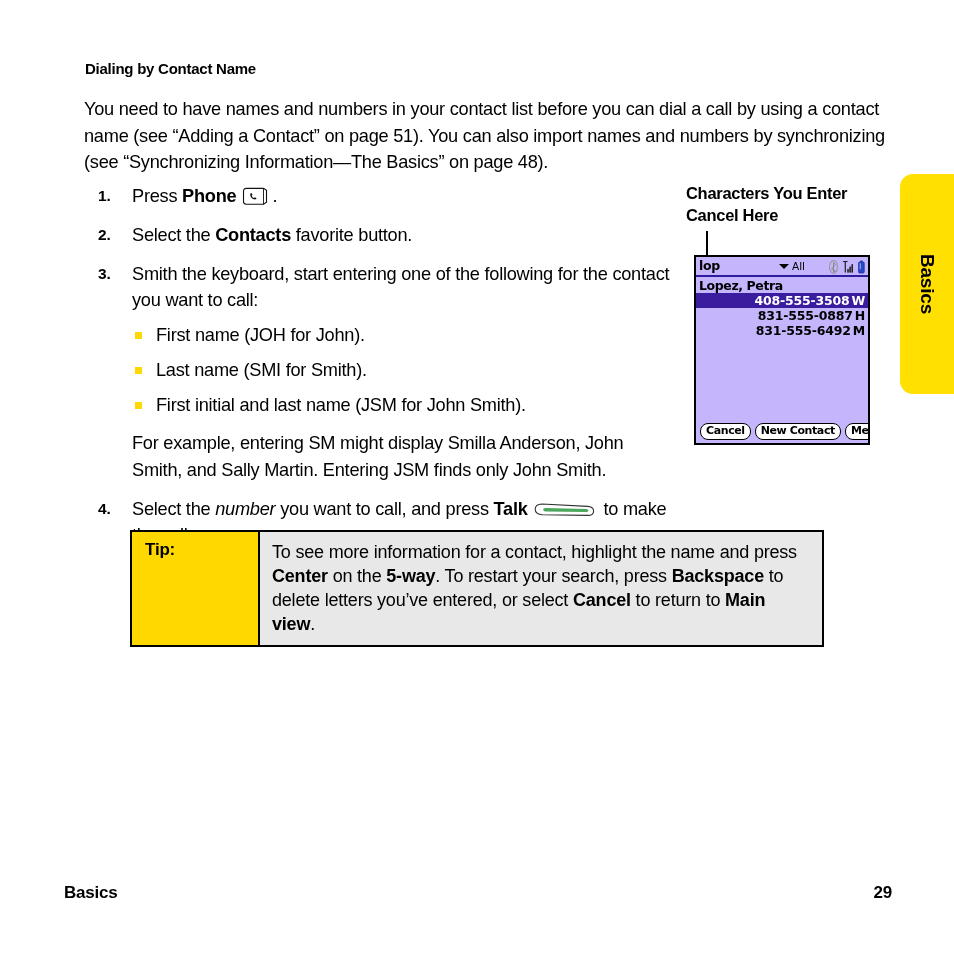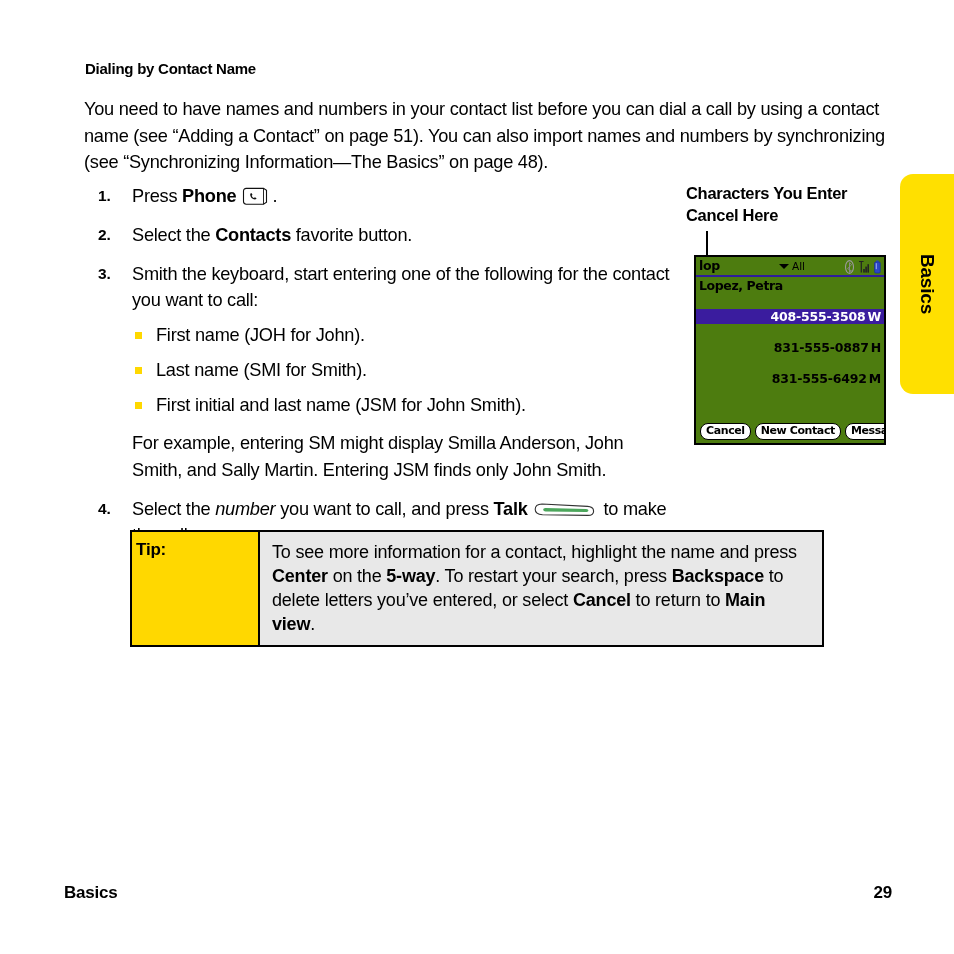"lop" .device { background: #4d7c0f -> #c4b5fd; width: 192px -> 176px }
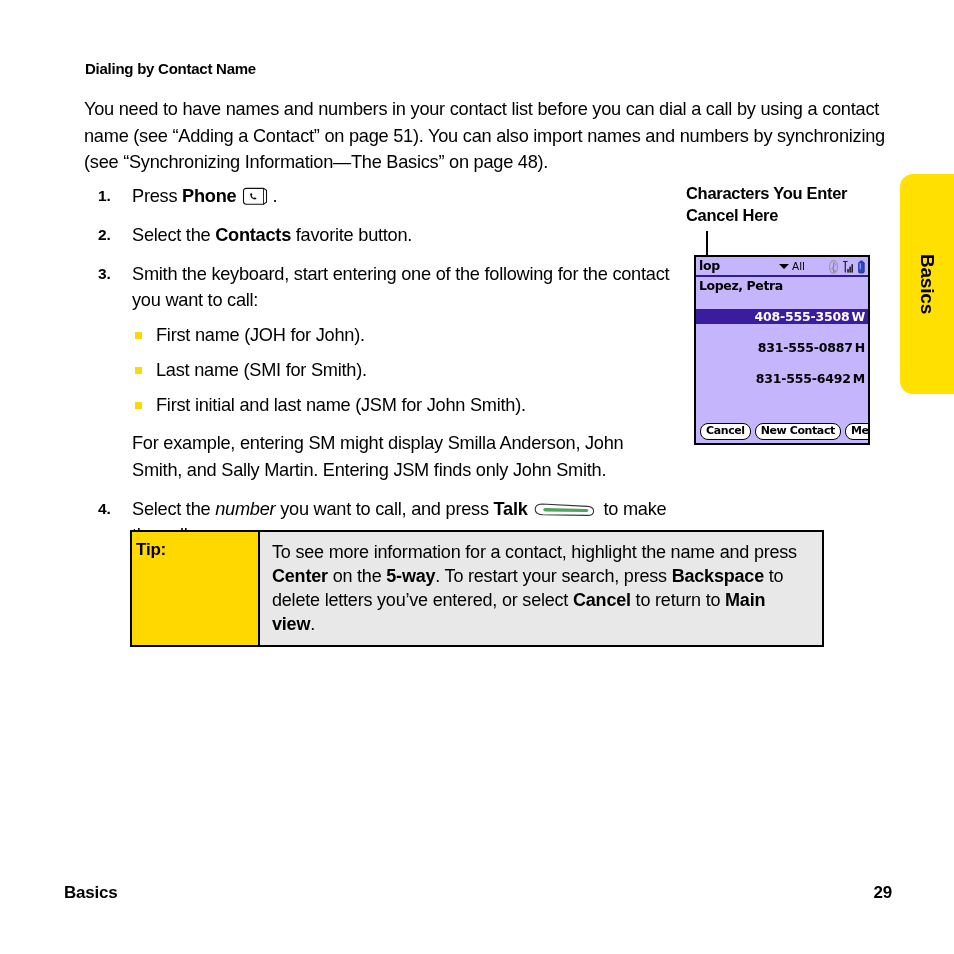"408-555-3508 W" .num-row { margin-top: 16px -> none }
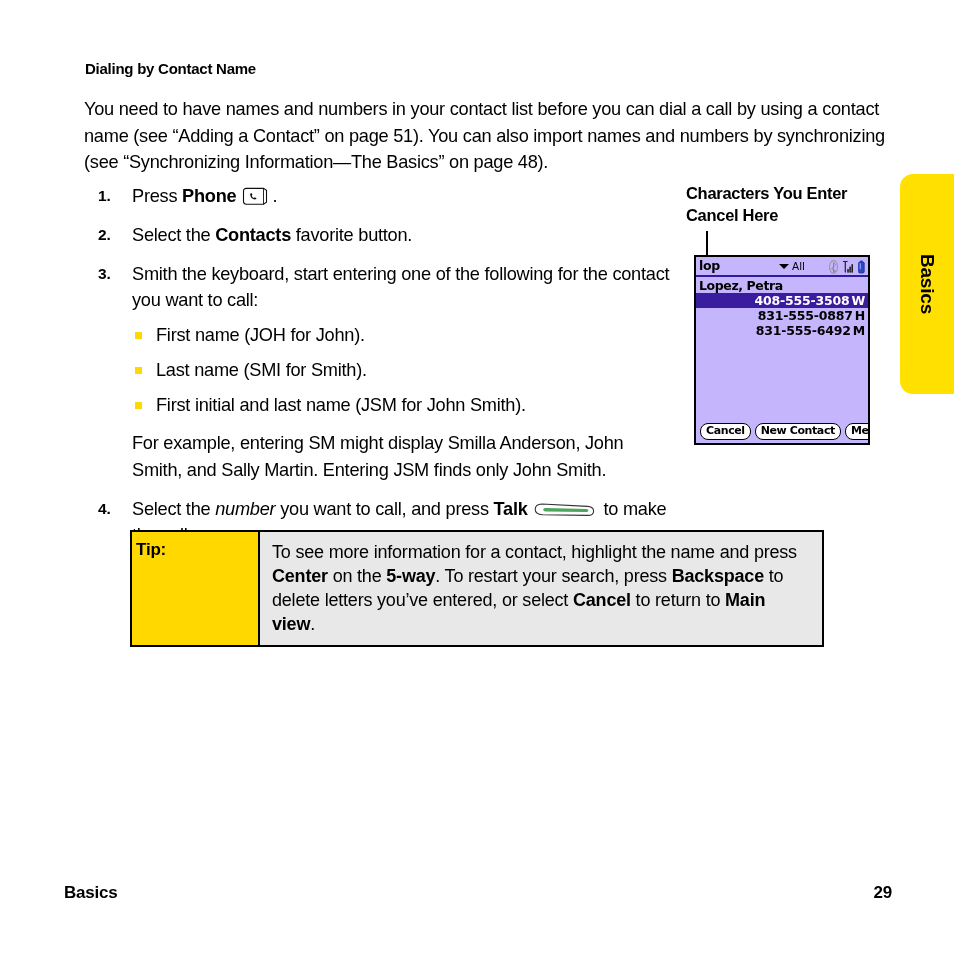"Tip:" .tip-label-cell { padding: 8px 0 8px 4px -> 8px 0 8px 13px }
